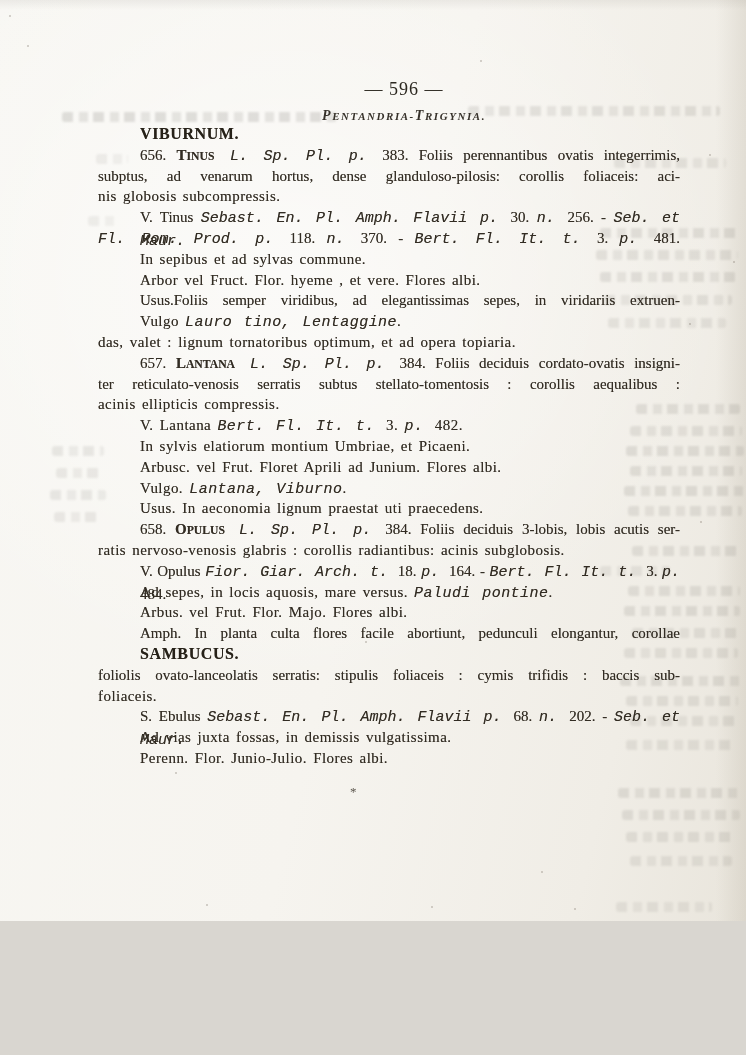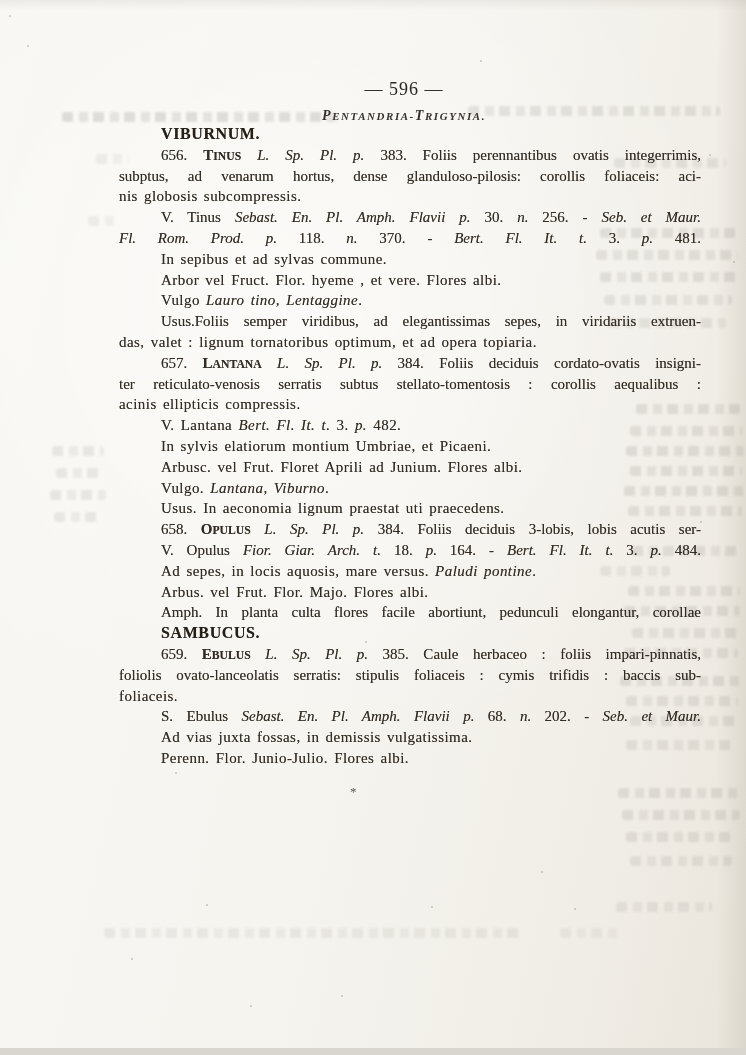"— 596 —" .scan { height: 1048px -> 921px }
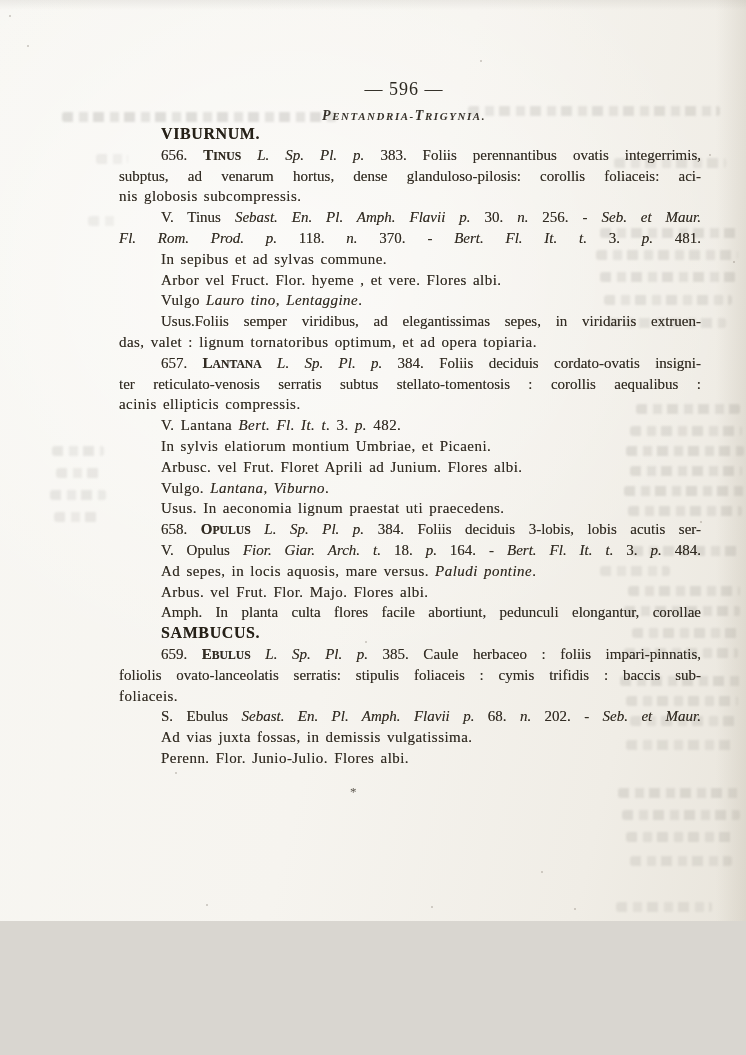"VIBURNUM." .text-block { left: 119px -> 98px }
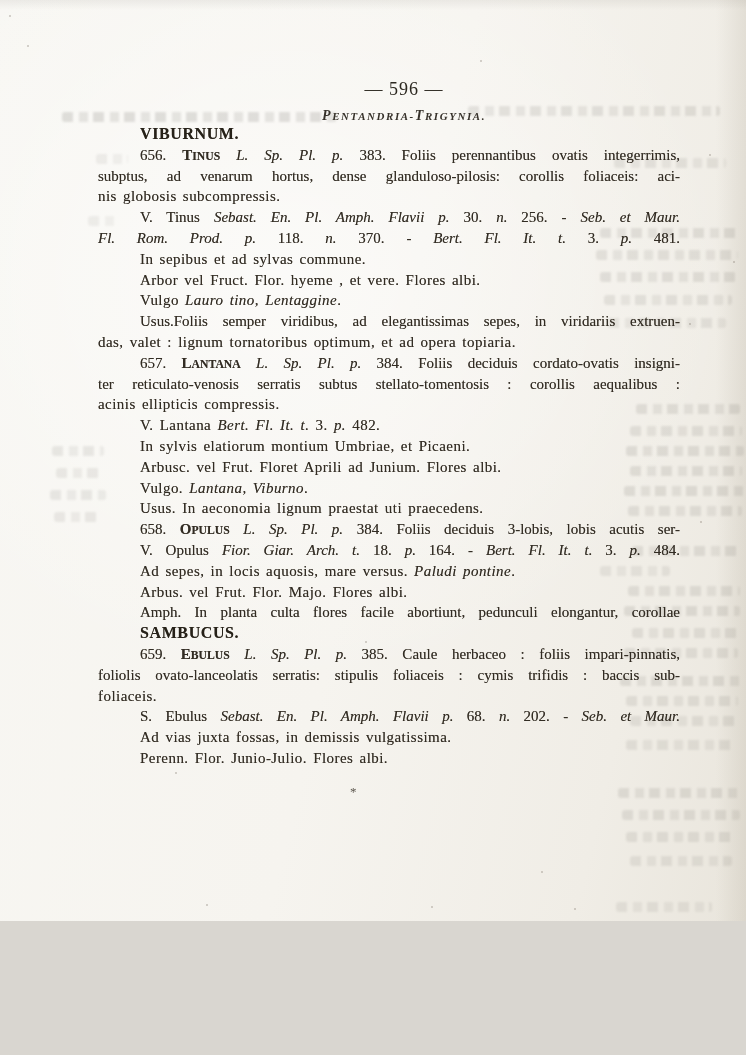"L. Sp. Pl. p." .run-i { font-family: none -> Liberation Mono, monospace }
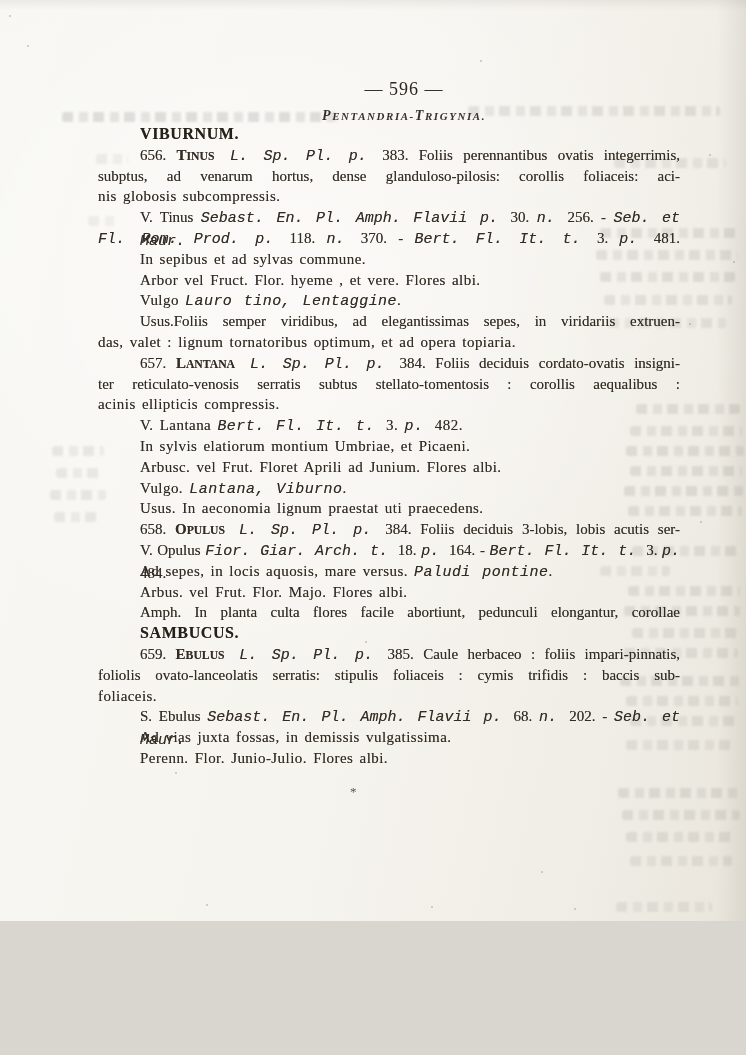"Vulgo Lauro tino, Lentaggine." div.line { order: before "Usus.Foliis semper viridibus, ad" -> after "Usus.Foliis semper viridibus, ad" }
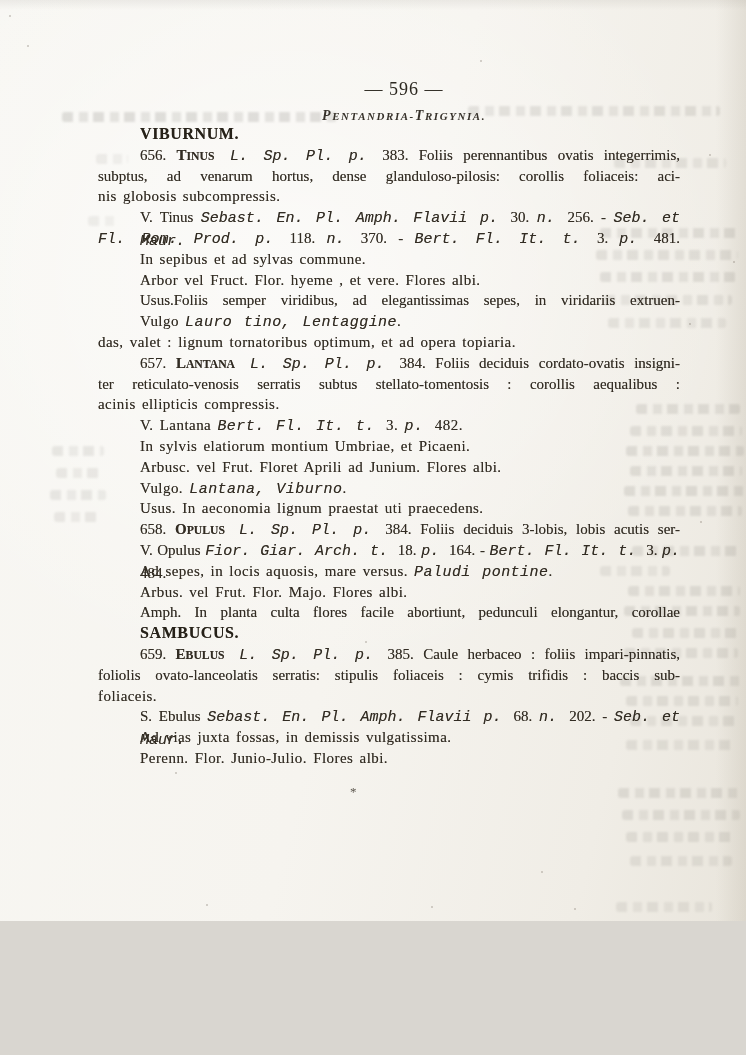"ratis nervoso-venosis glabris : corollis" div.line { html: none -> <div><span>ratis nervoso-venosis glabris : corollis radiantibus: acinis subglobosis.</span></div> }
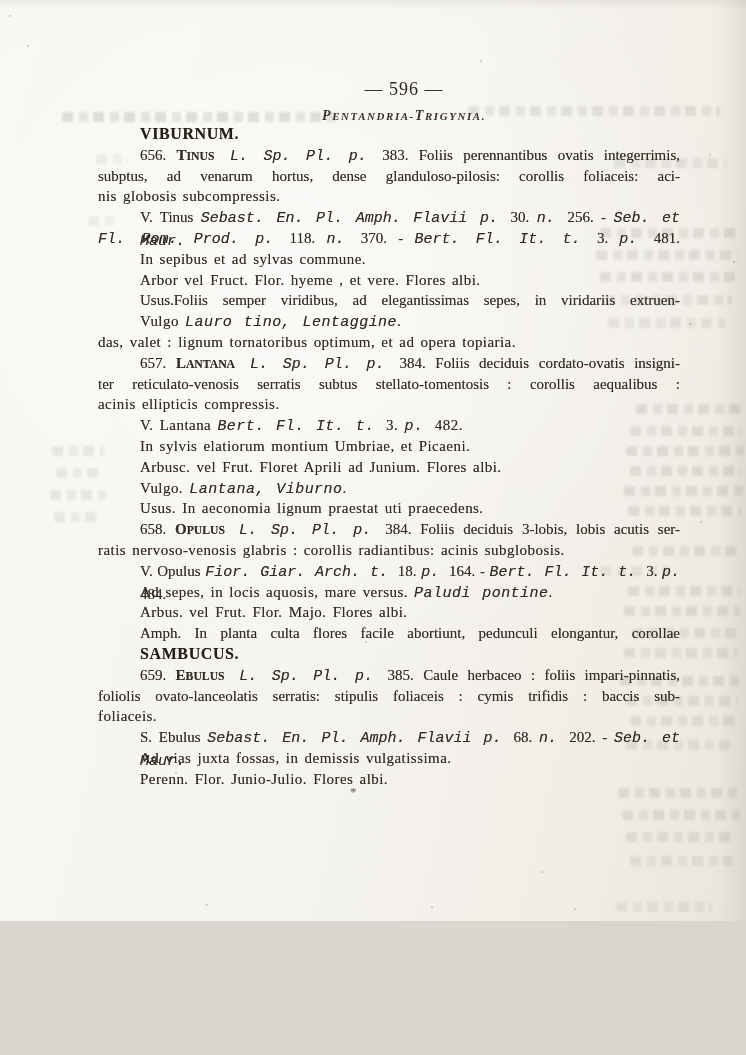"659. EBULUS L. Sp. Pl." div.line { html: <div><span>659. </span><span><span>E</span><span>BULUS</span></span><span> L. Sp. Pl. p. </span><span>385. Caule herbaceo : foliis impari-pinnatis,</span></div> -> none }
